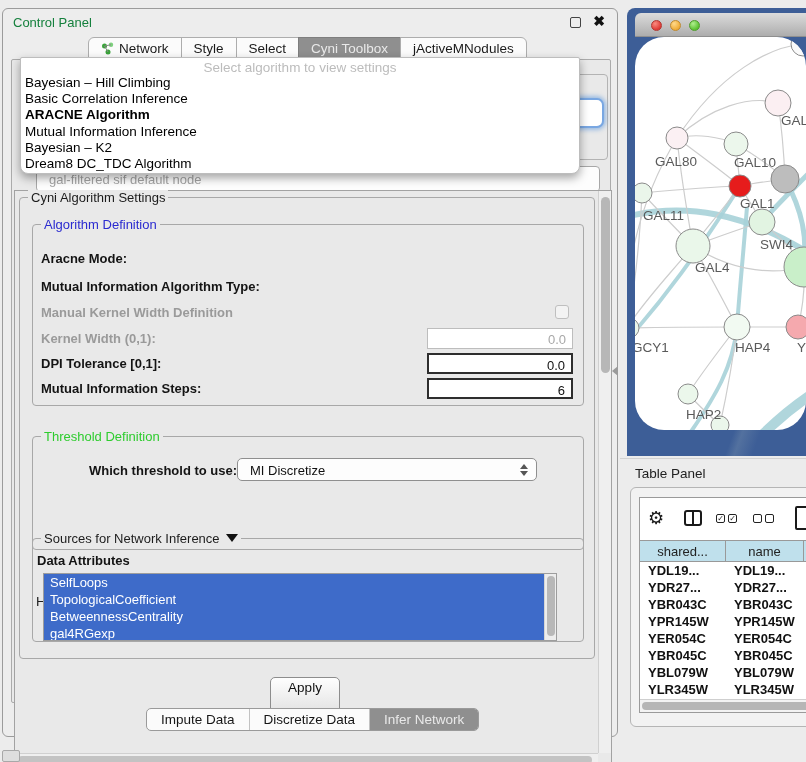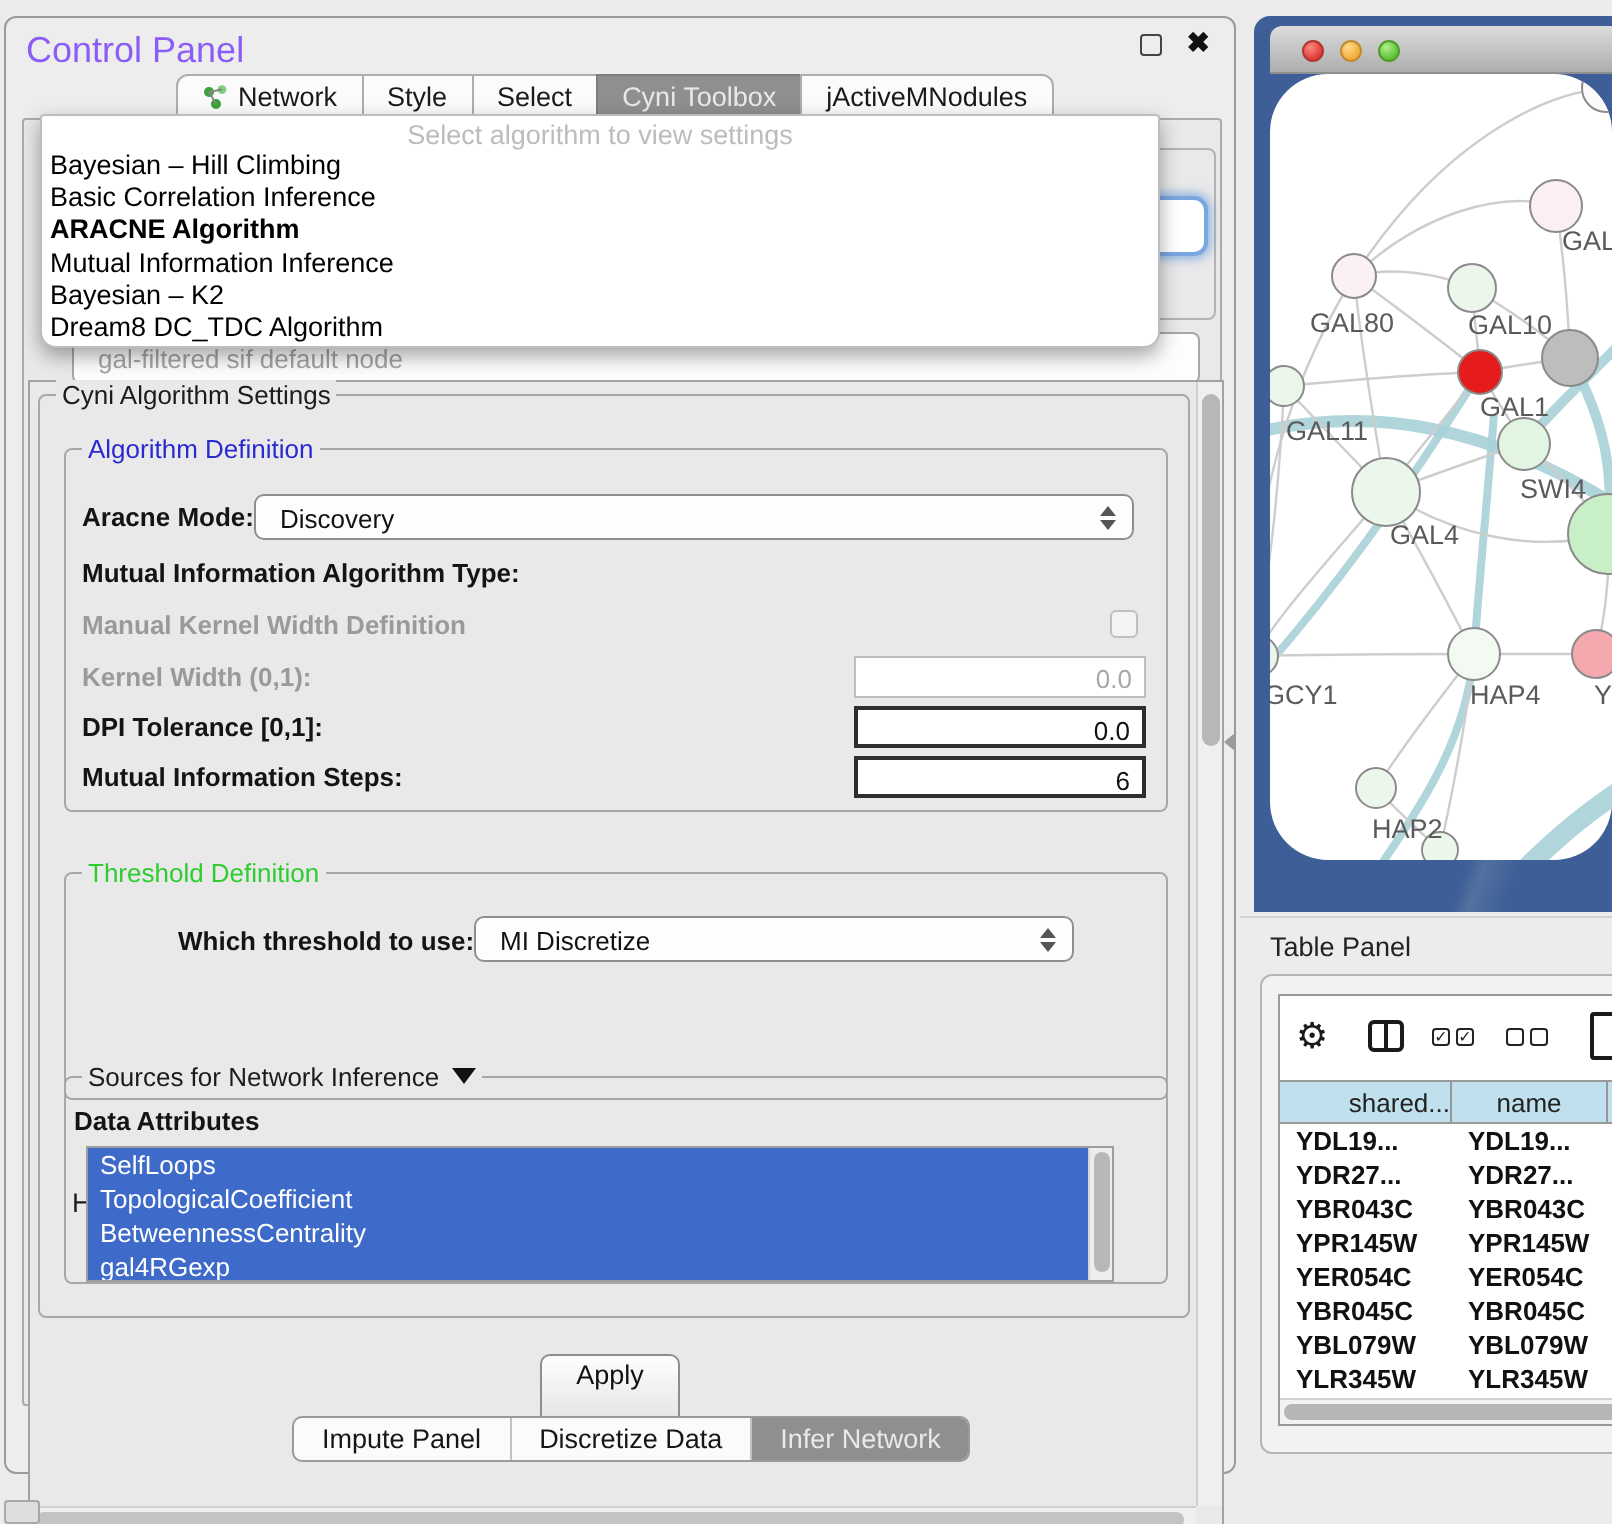"Control Panel" .cp-title { color: #8b5cf6 -> #15803d; font-size: 18px -> 13px }
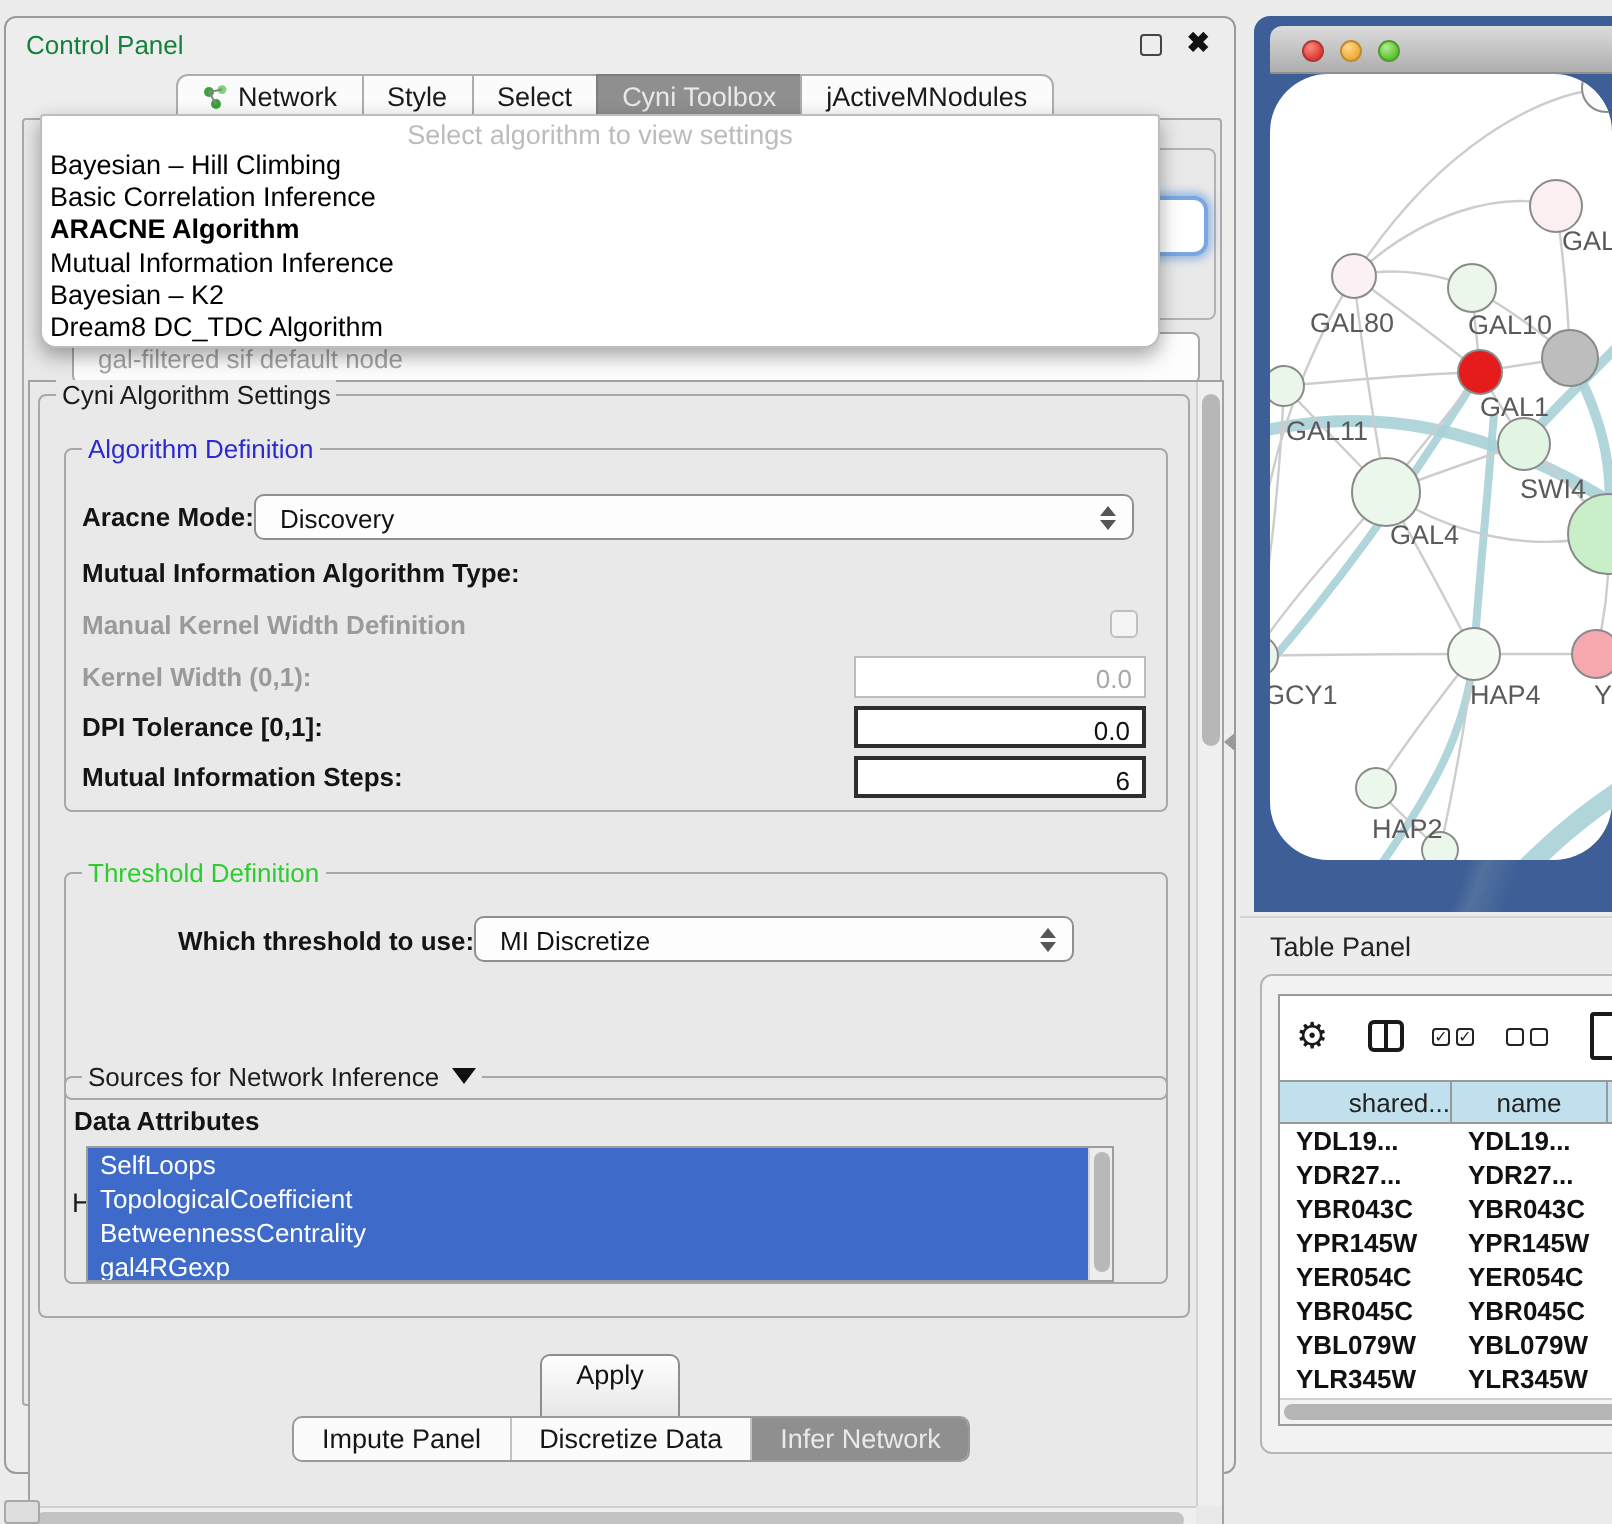"Discovery" div.combo { html: <div> <span>Discovery</span> <span></span> </div> -> none }
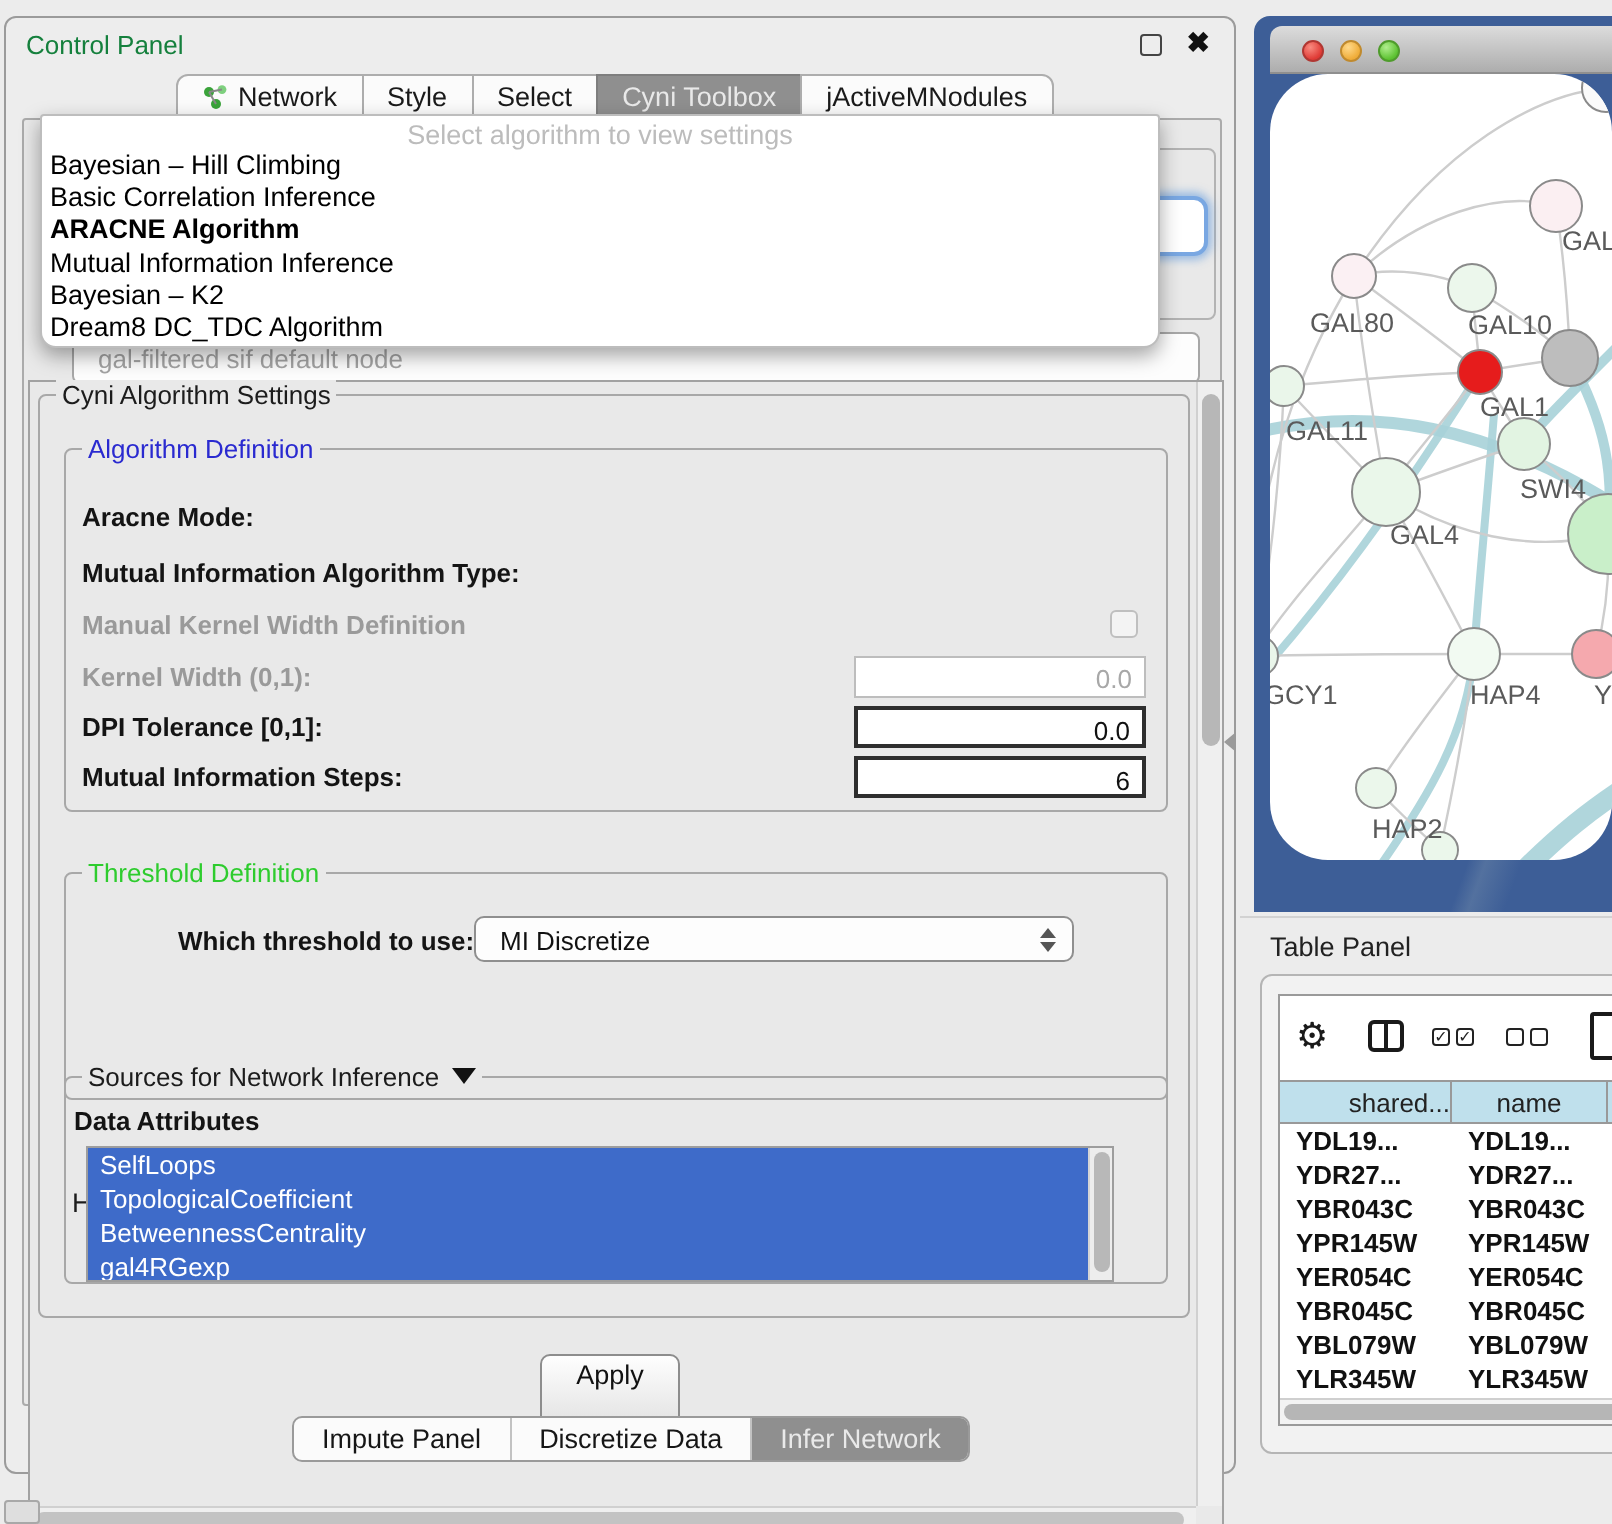"shared..." div.tp-hcell { text-align: right -> none }
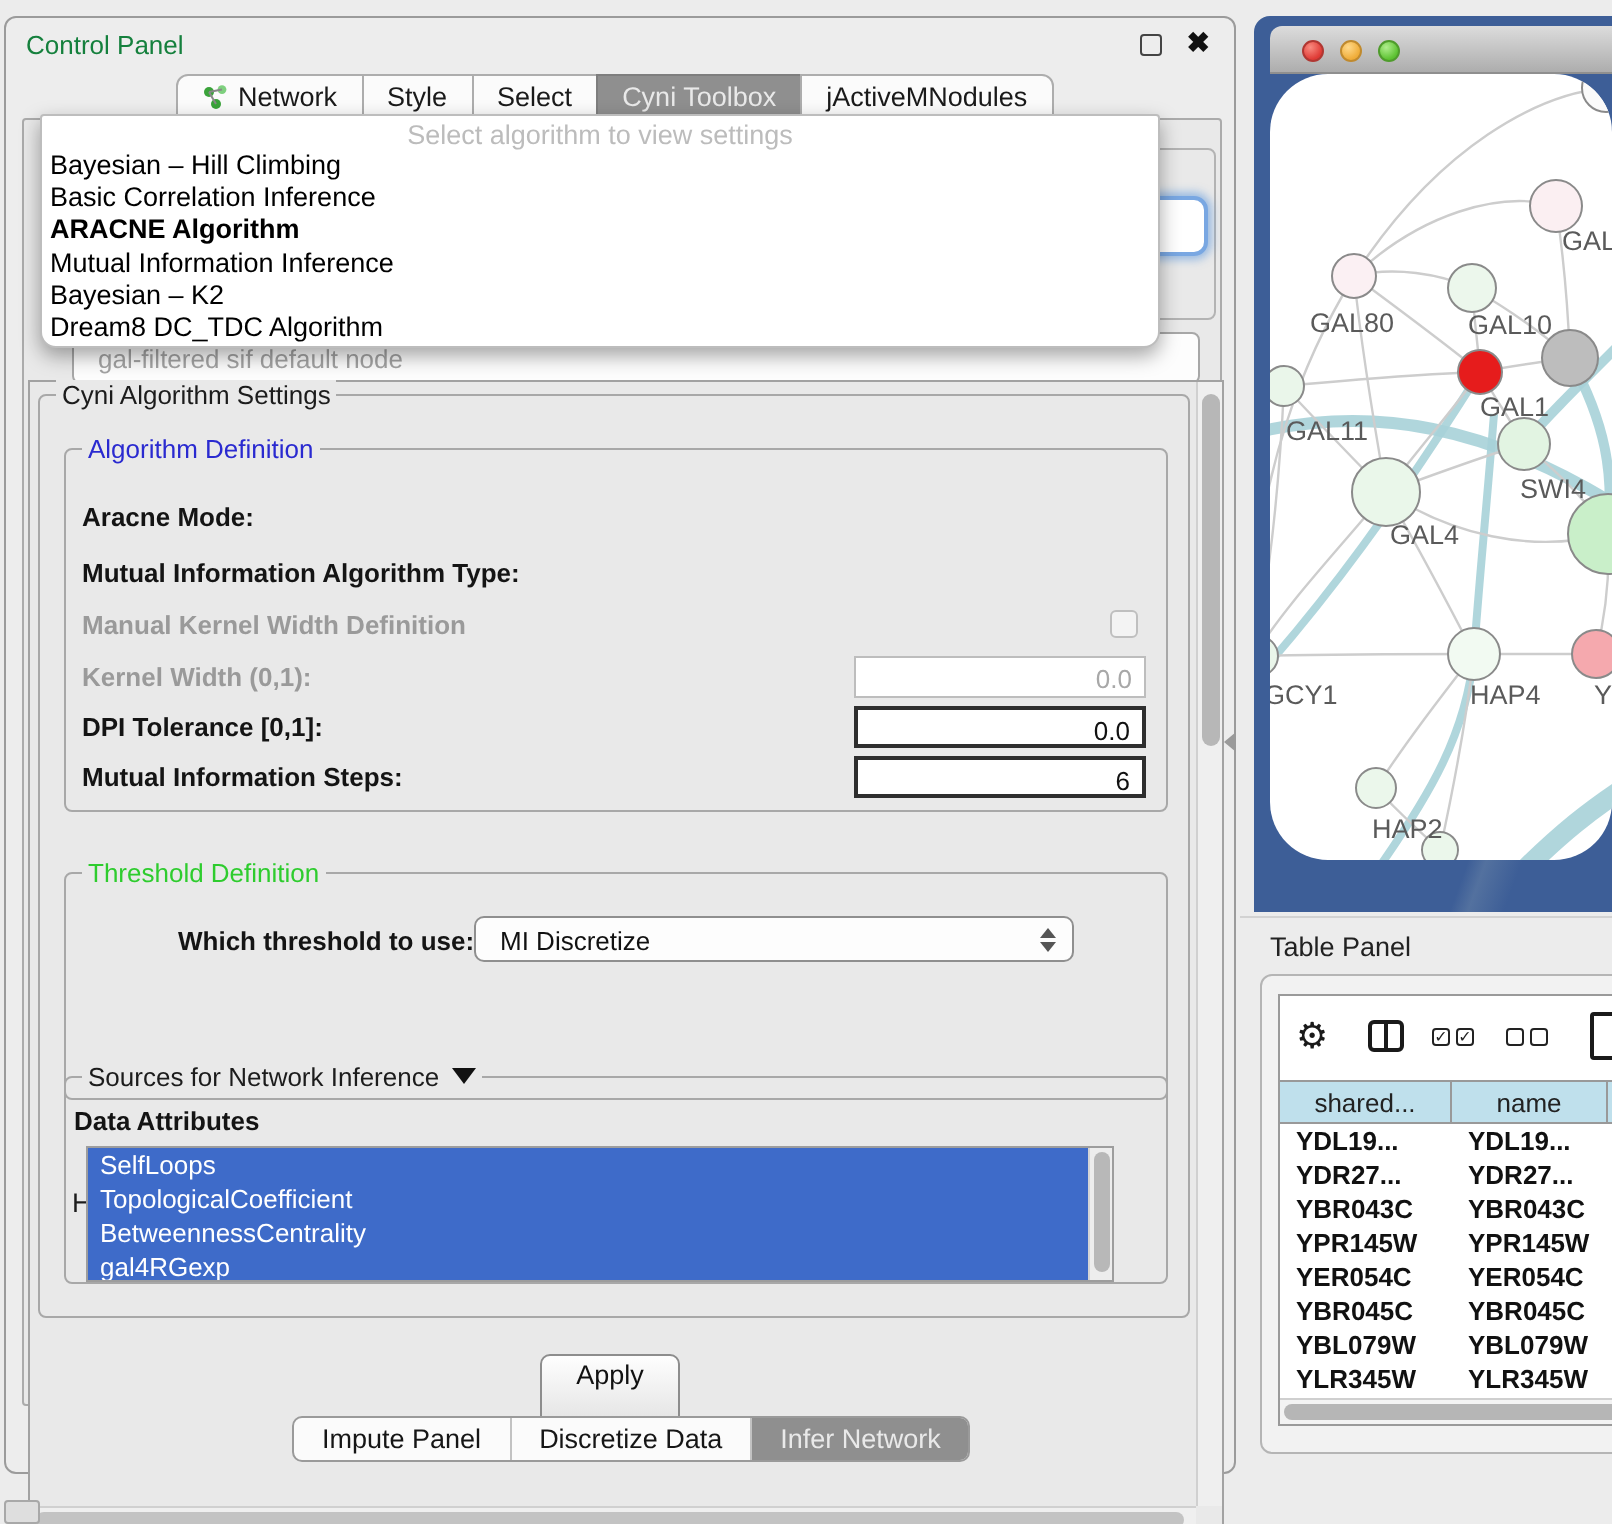"Impute Panel" div.btab { text: Panel -> Data }
